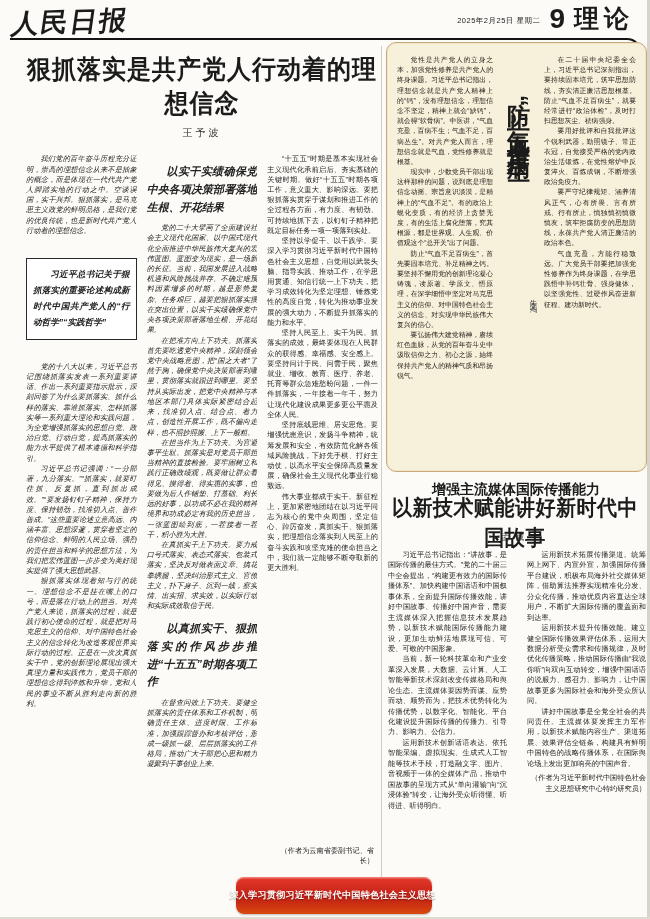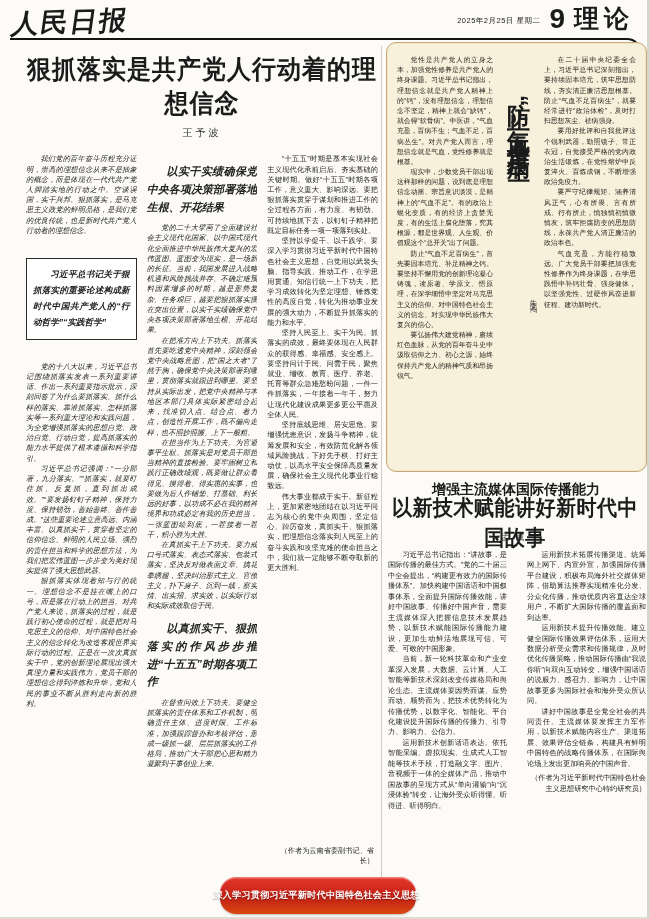"习近平总书记强调：“一分部署，九分落实。”“抓落实，就要盯住抓、反复抓，直到抓出" p { text: 善始善终、善作善成。”这些重要论述立意高远、内涵丰富、以真抓实干 -> 找准切入点、善作善成。”这些重要论述立意高远、内涵丰富、思想深邃 }
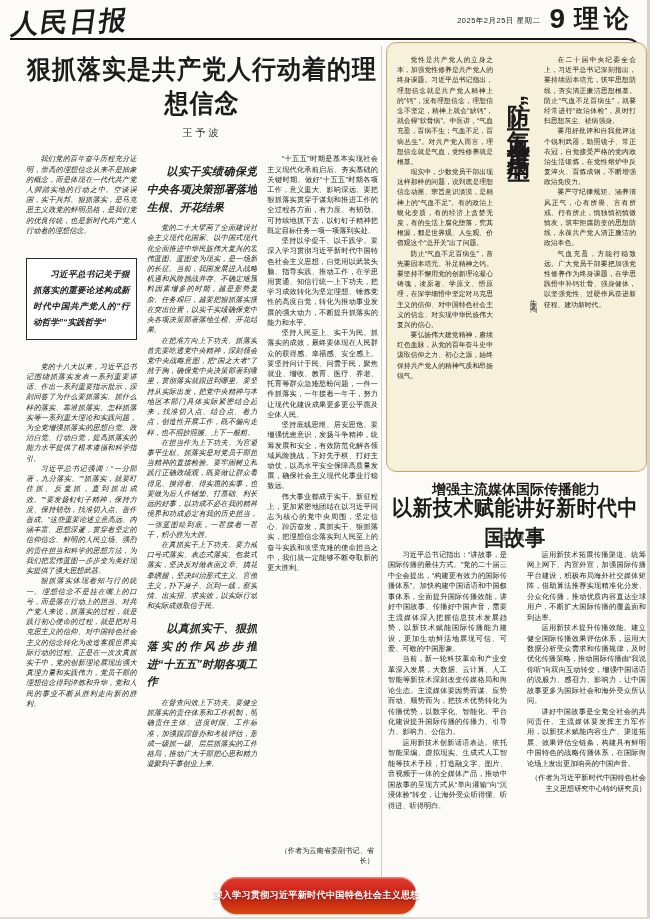"深入学习贯彻习近平新时代中国特色社会主义思想" .banner { border-radius: 16px -> 8px; left: 220px -> 236px }
